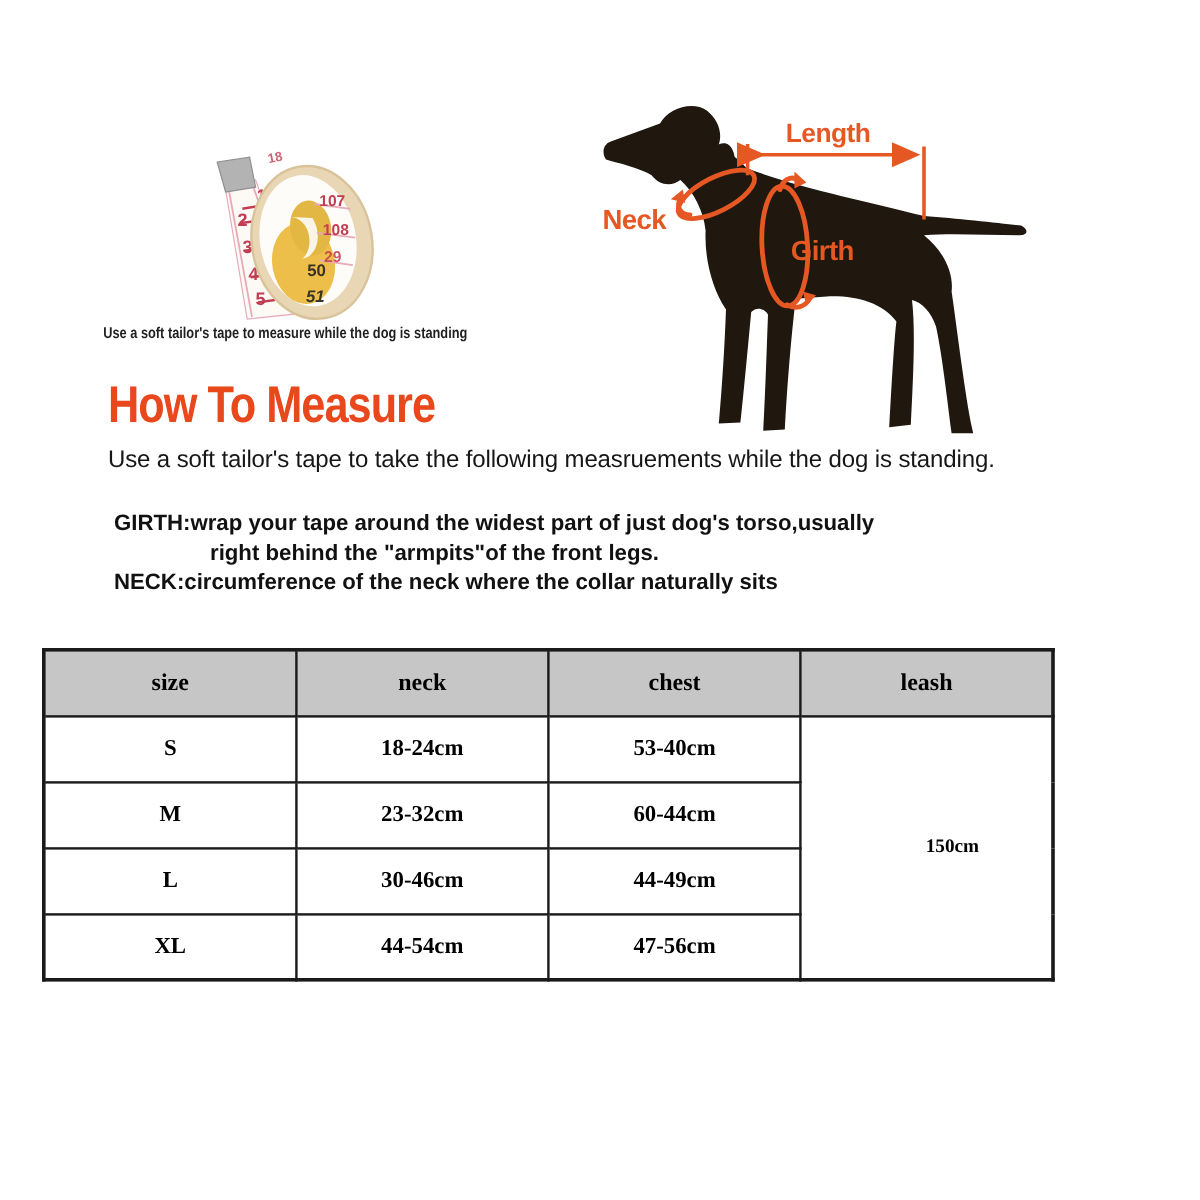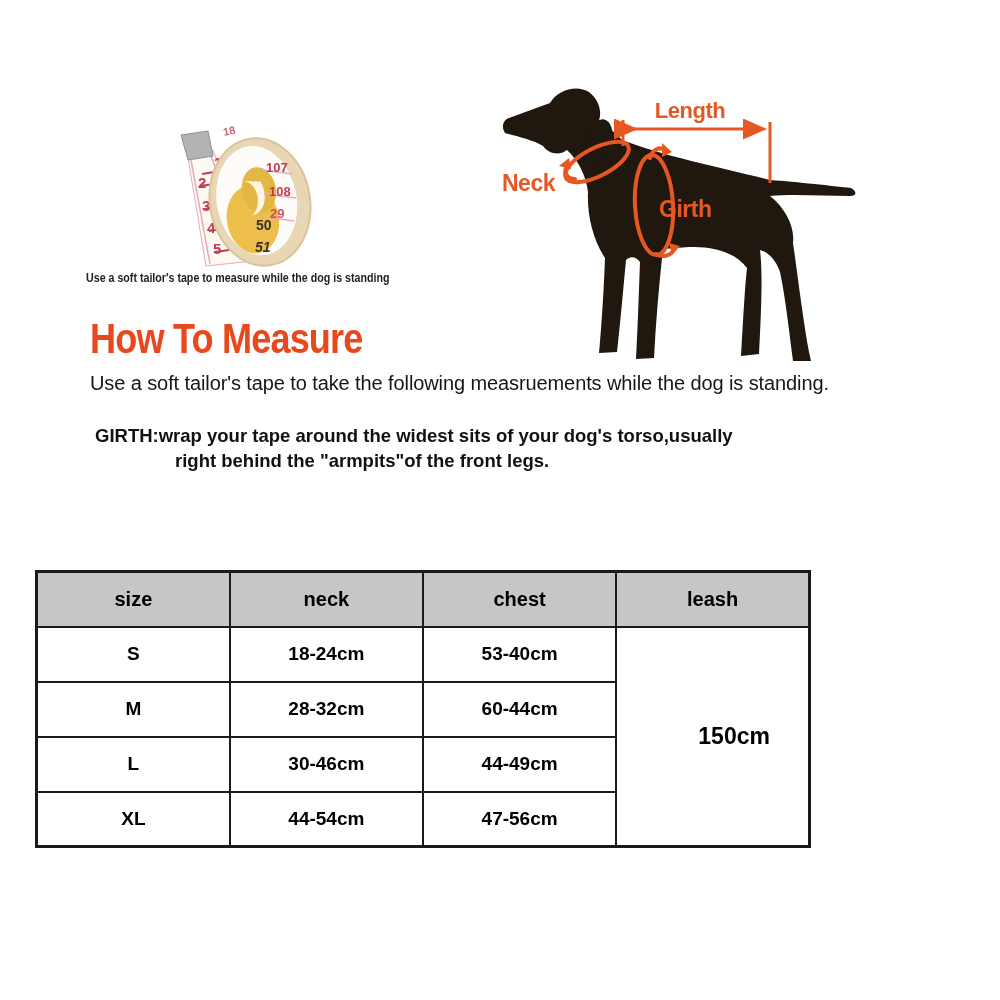"GIRTH:wrap your tape around the" div.mline { text: sits of your -> part of just }
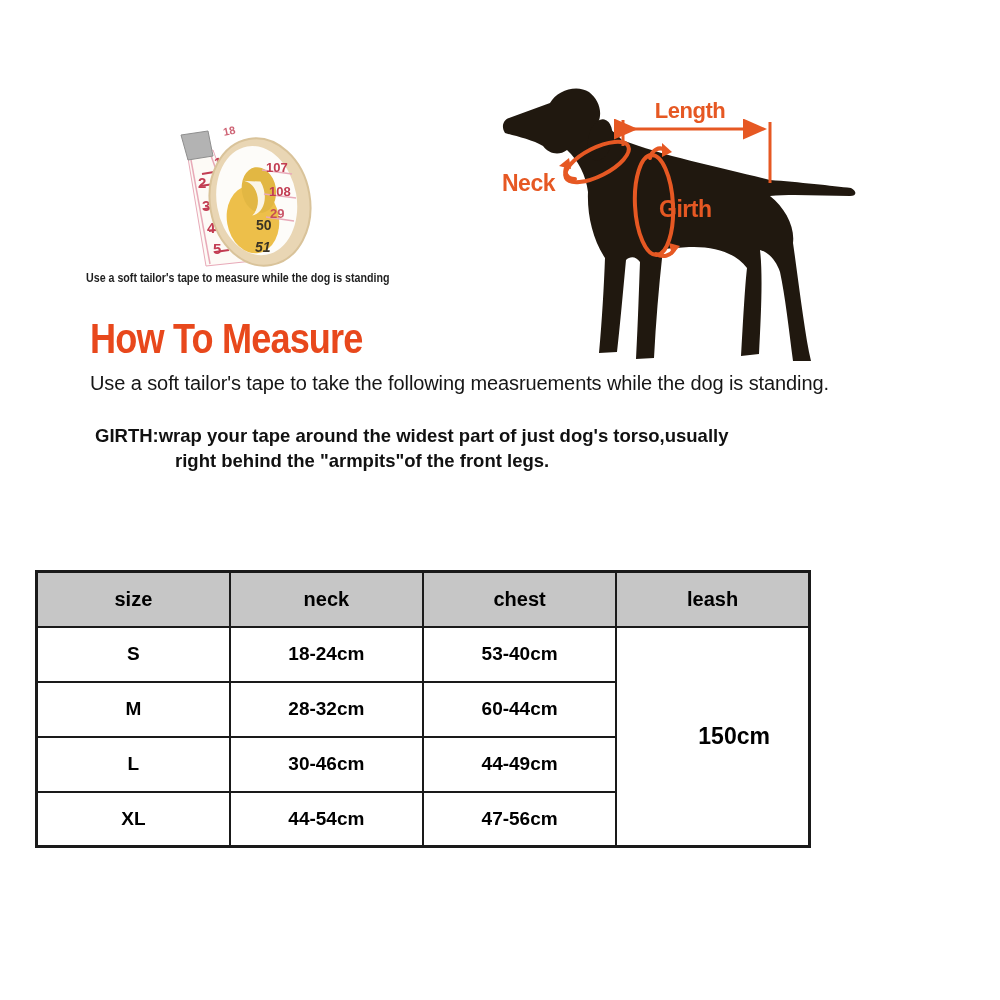"NECK:circumference of the neck where" div.mline { html: none -> <div>NECK:circumference of the neck where the collar naturally sits</div> }
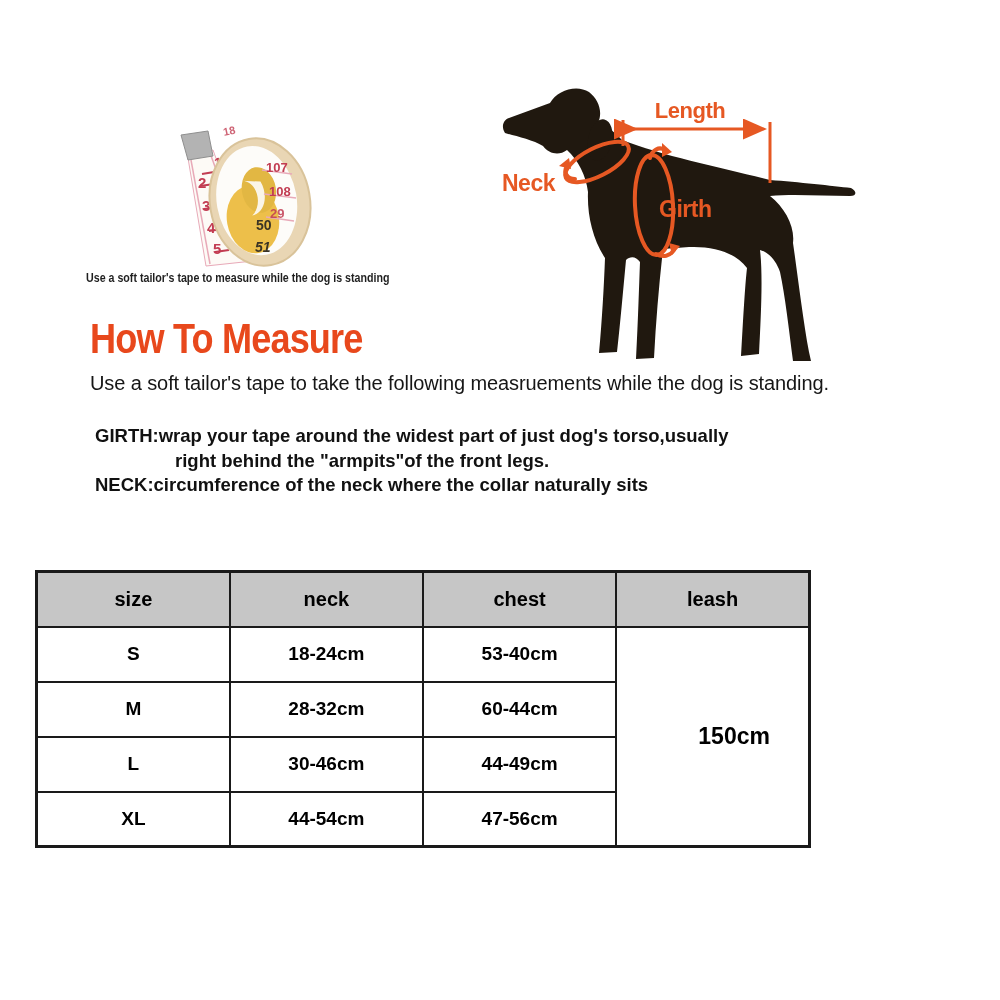"size" #size-table { font-family: none -> Liberation Serif, serif; top: 570px -> 540px; width: 776px -> 844px }
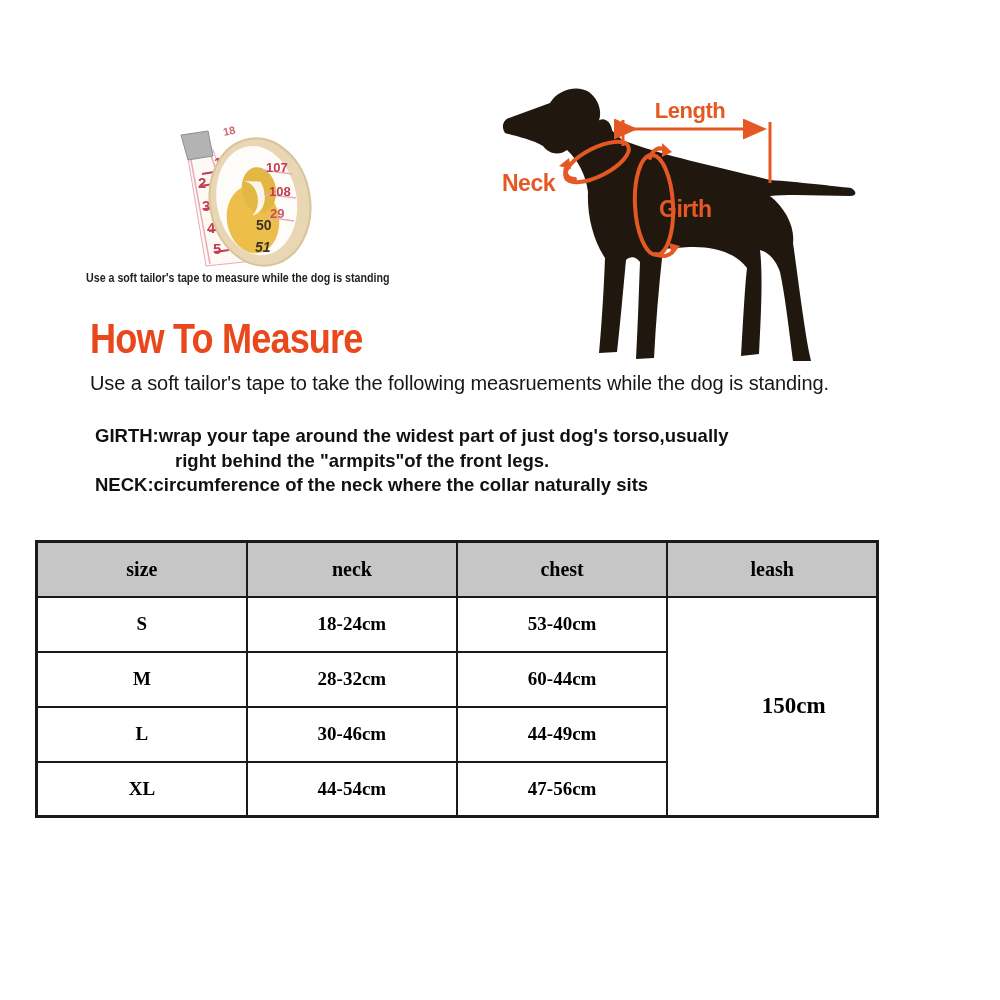"28-32cm" td { text: 28-32cm -> 23-32cm }
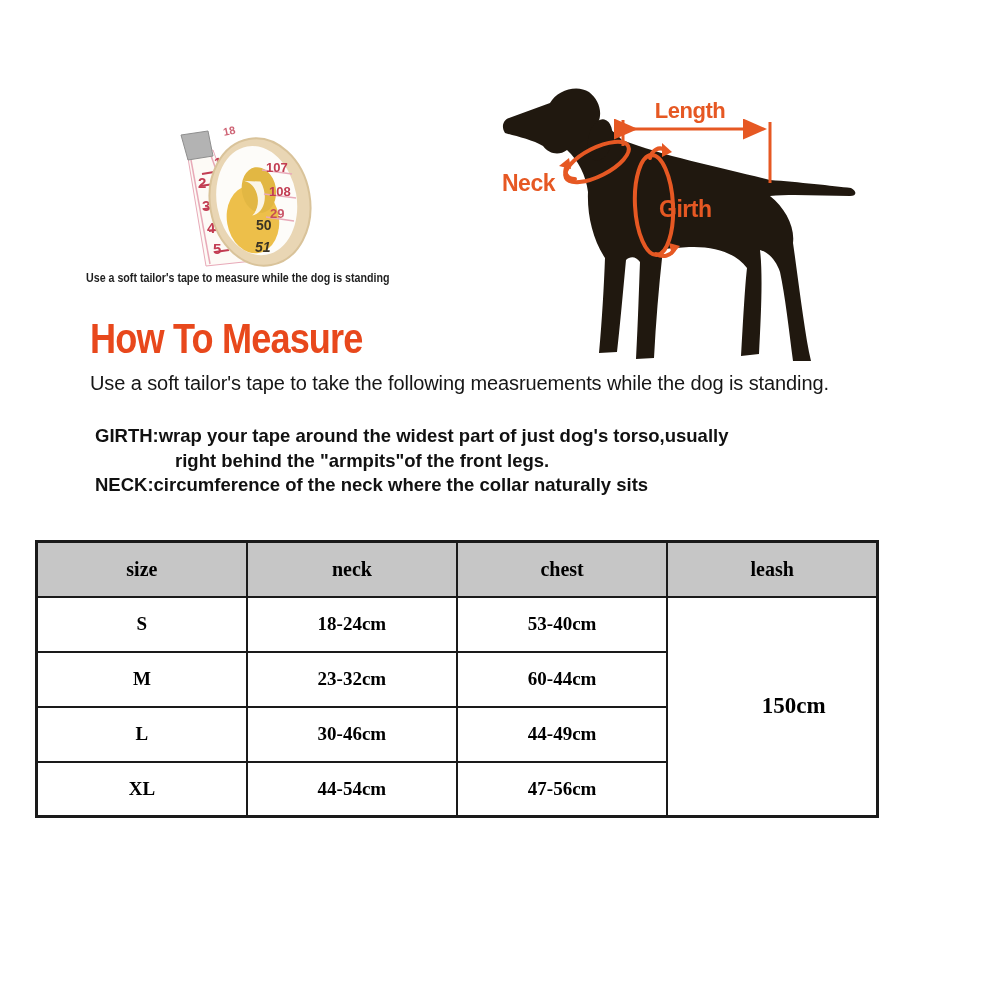"150cm" #size-table .leash-cell { font-size: 23px -> 16px }
